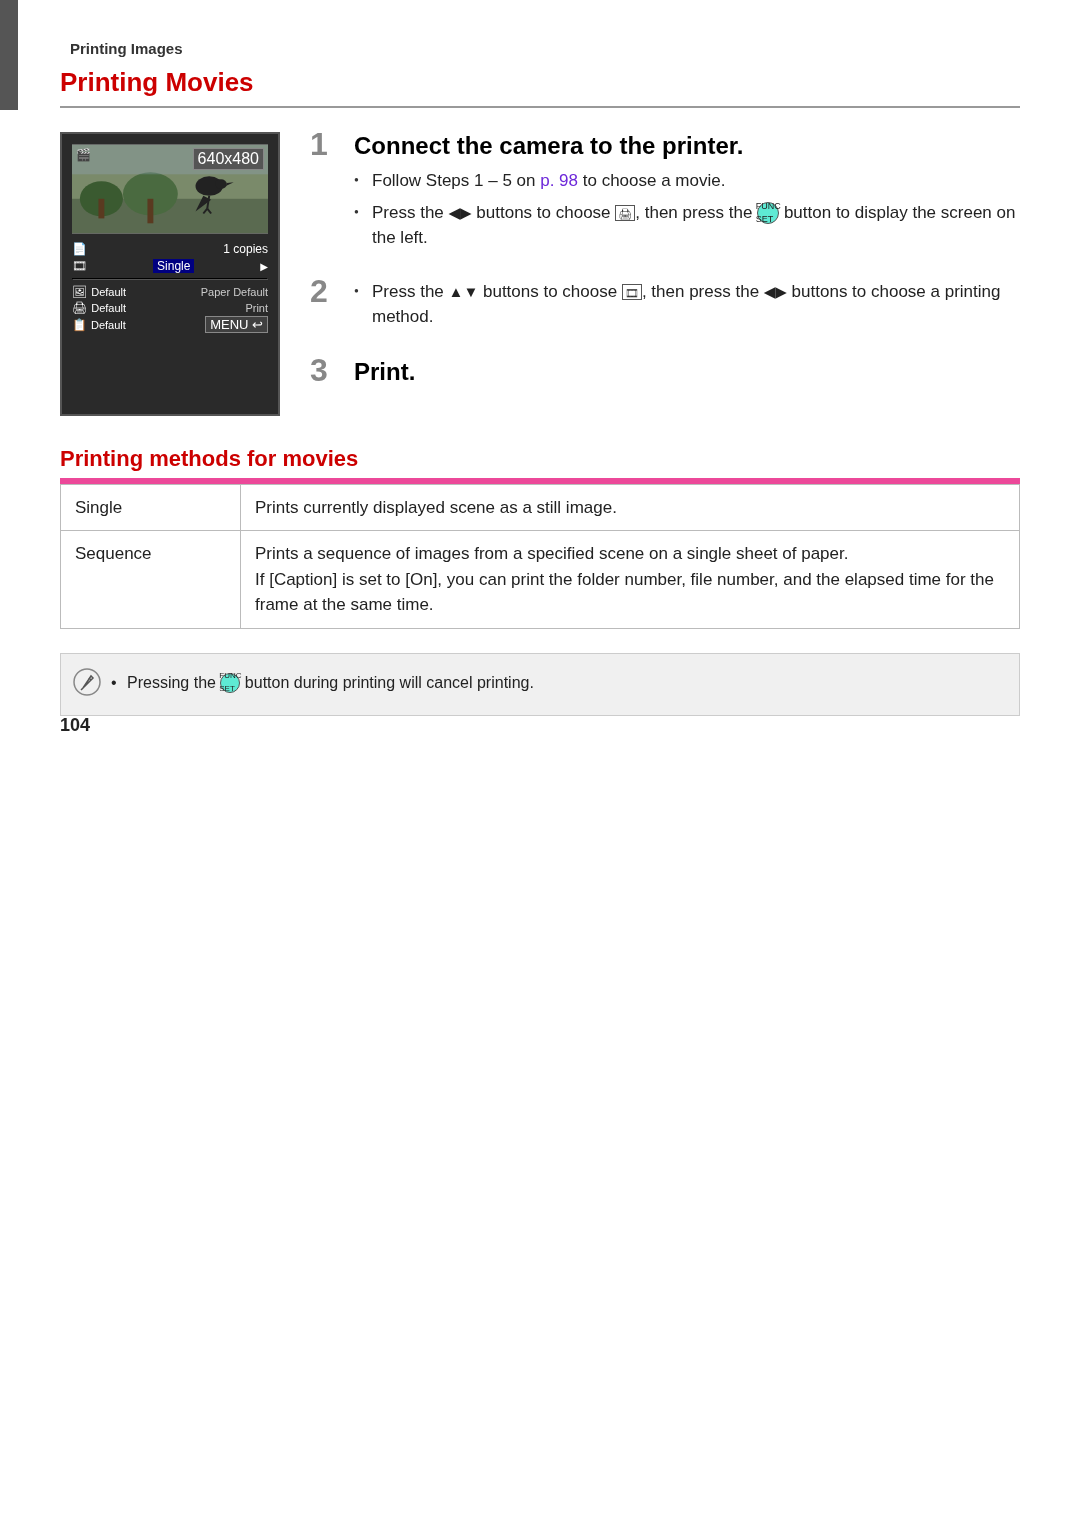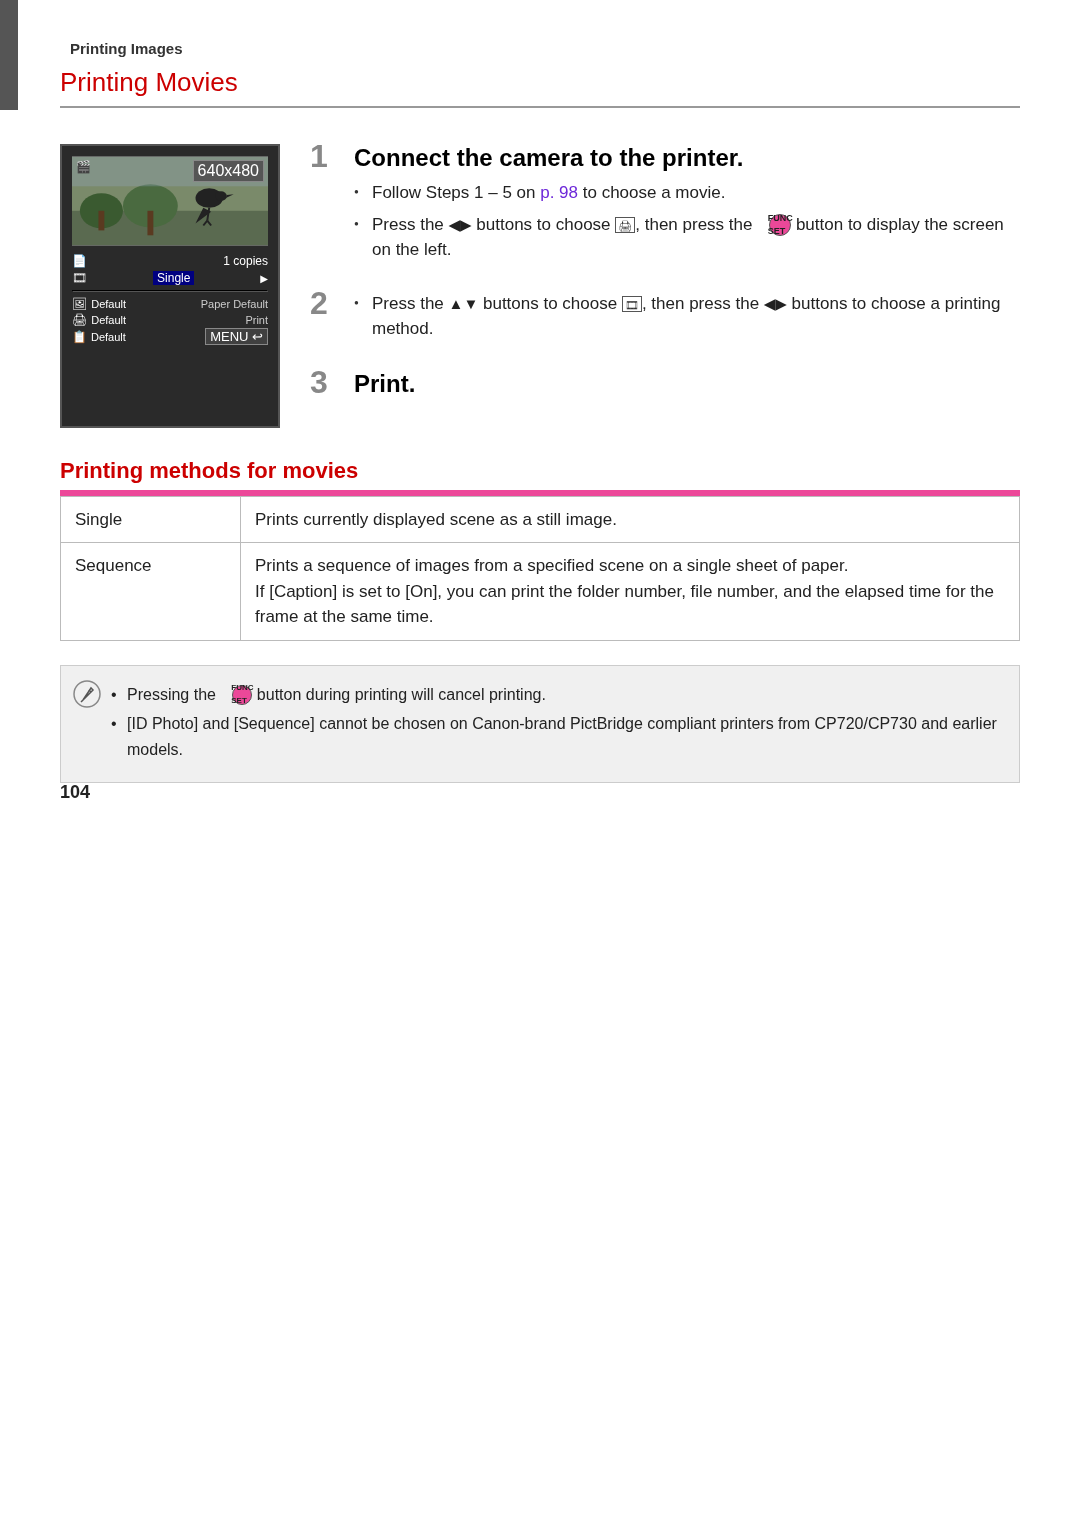"Printing Movies" .section-title { font-weight: normal -> bold; margin-bottom: 36px -> 24px }
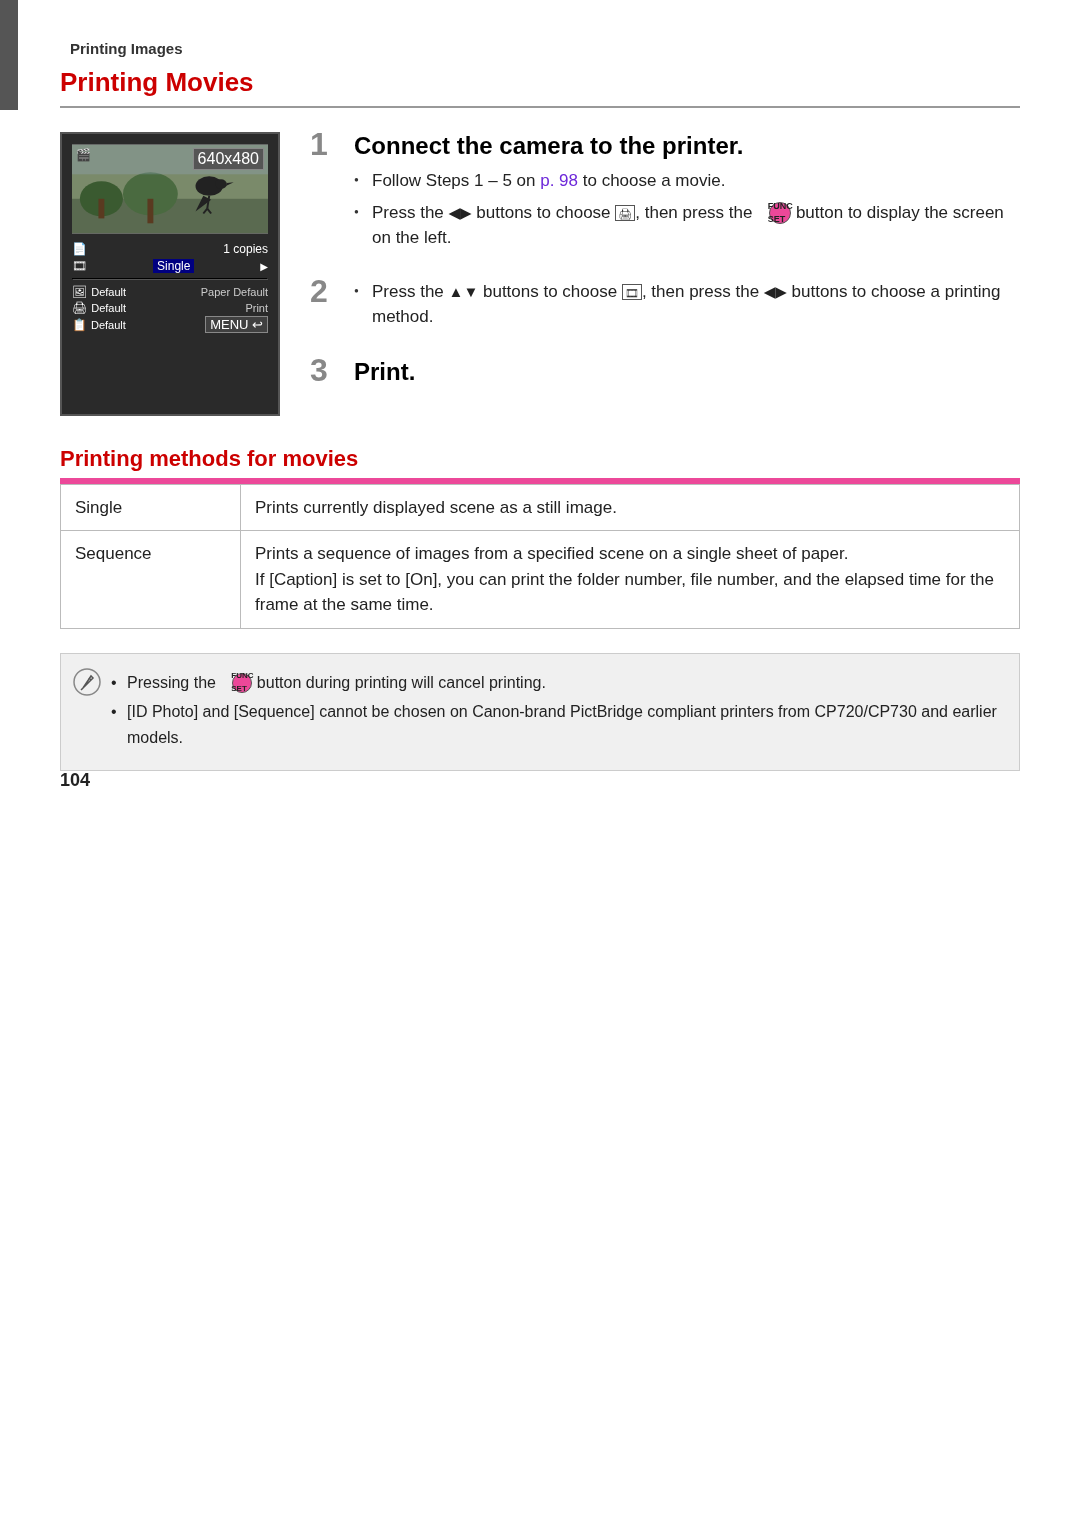"FUNC" .icon-func { background: #ec4899 -> #5eead4; font-weight: bold -> normal; margin-left: 12px -> none }
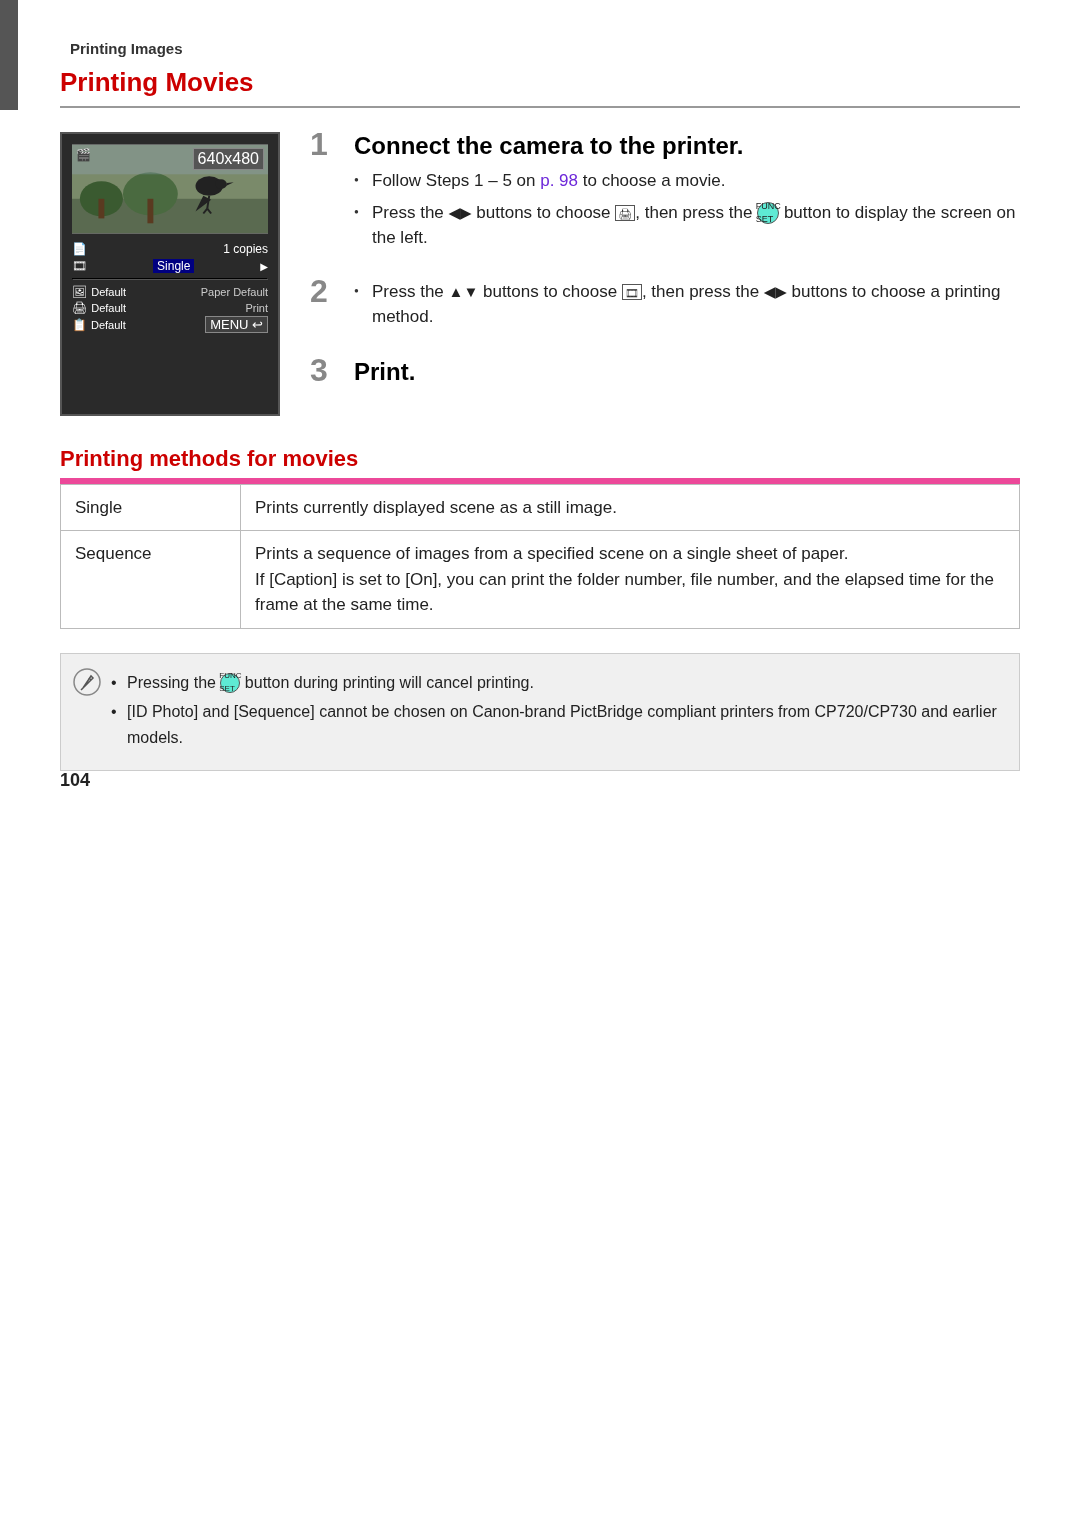"[ID Photo] and [Sequence] cannot" li { html: <li> [ID Photo] and [Sequence] cannot be chosen on Canon-brand PictBridge compliant printers from CP720/CP730 and earlier models. </li> -> none }
